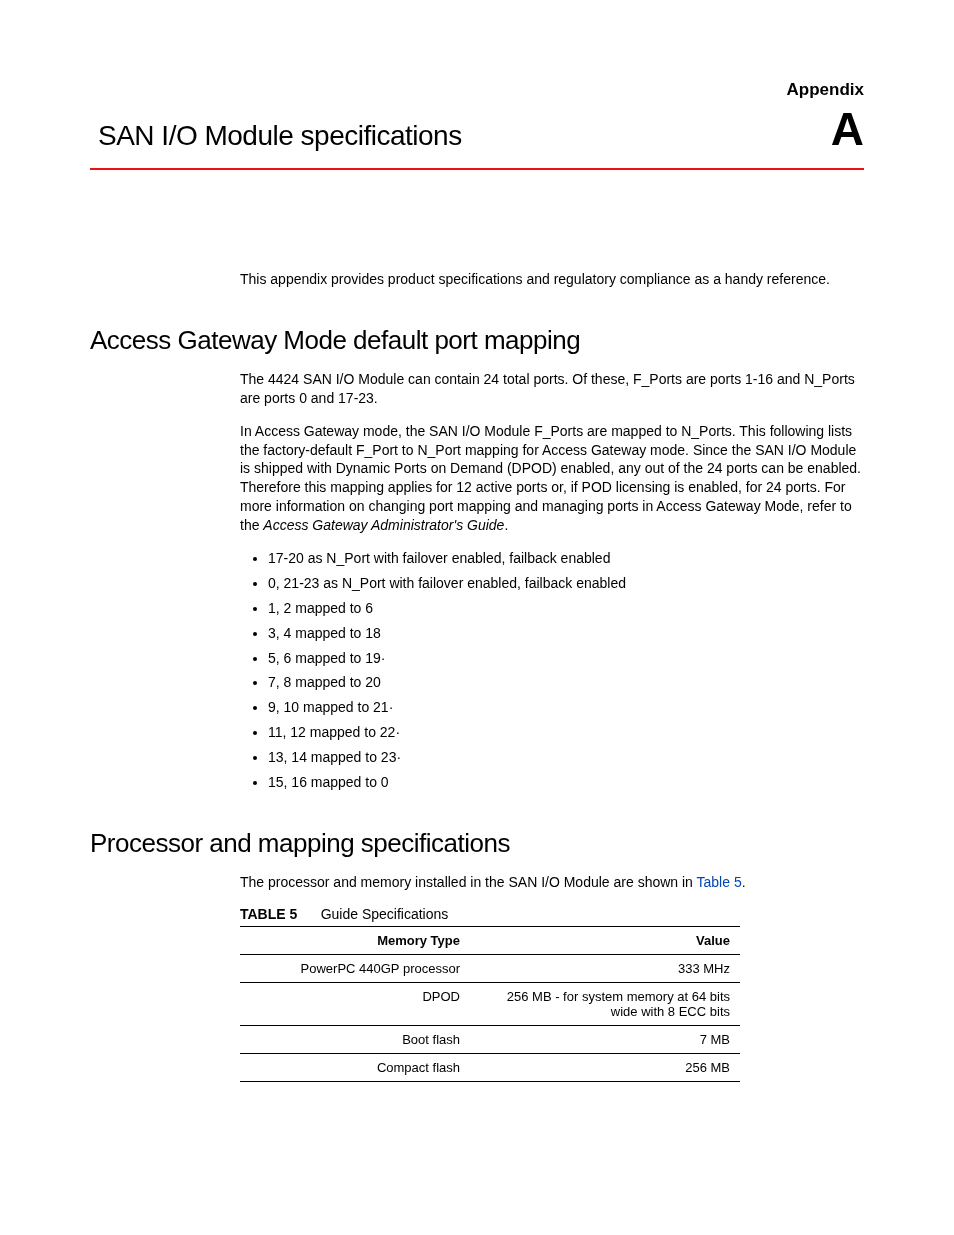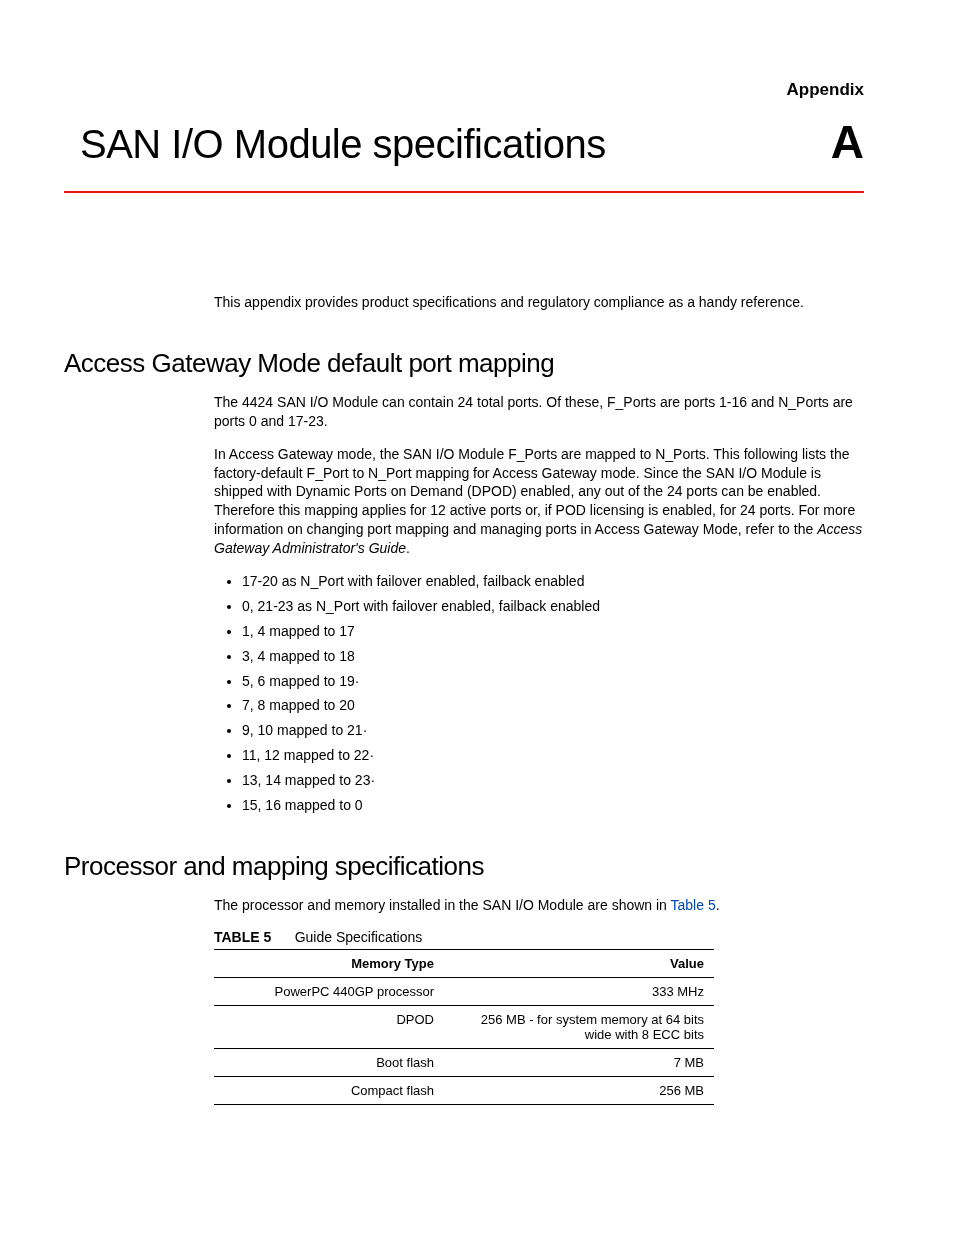"Appendix" .page { padding: 80px 90px 60px 64px -> 80px 90px 60px 90px }
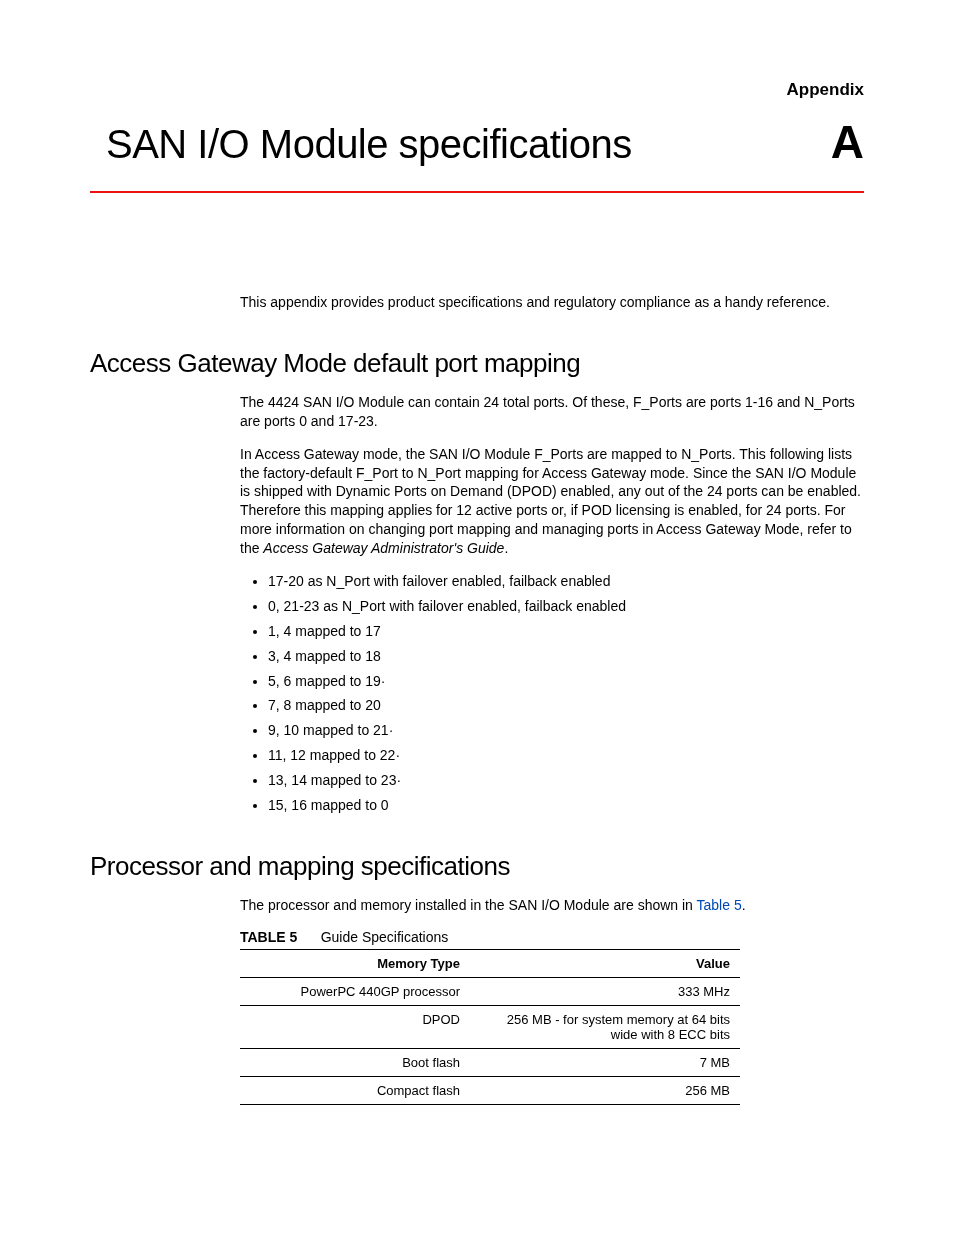"SAN I/O Module specifications" .title-row h1 { font-size: 40px -> 28px; margin: 16px -> 8px }
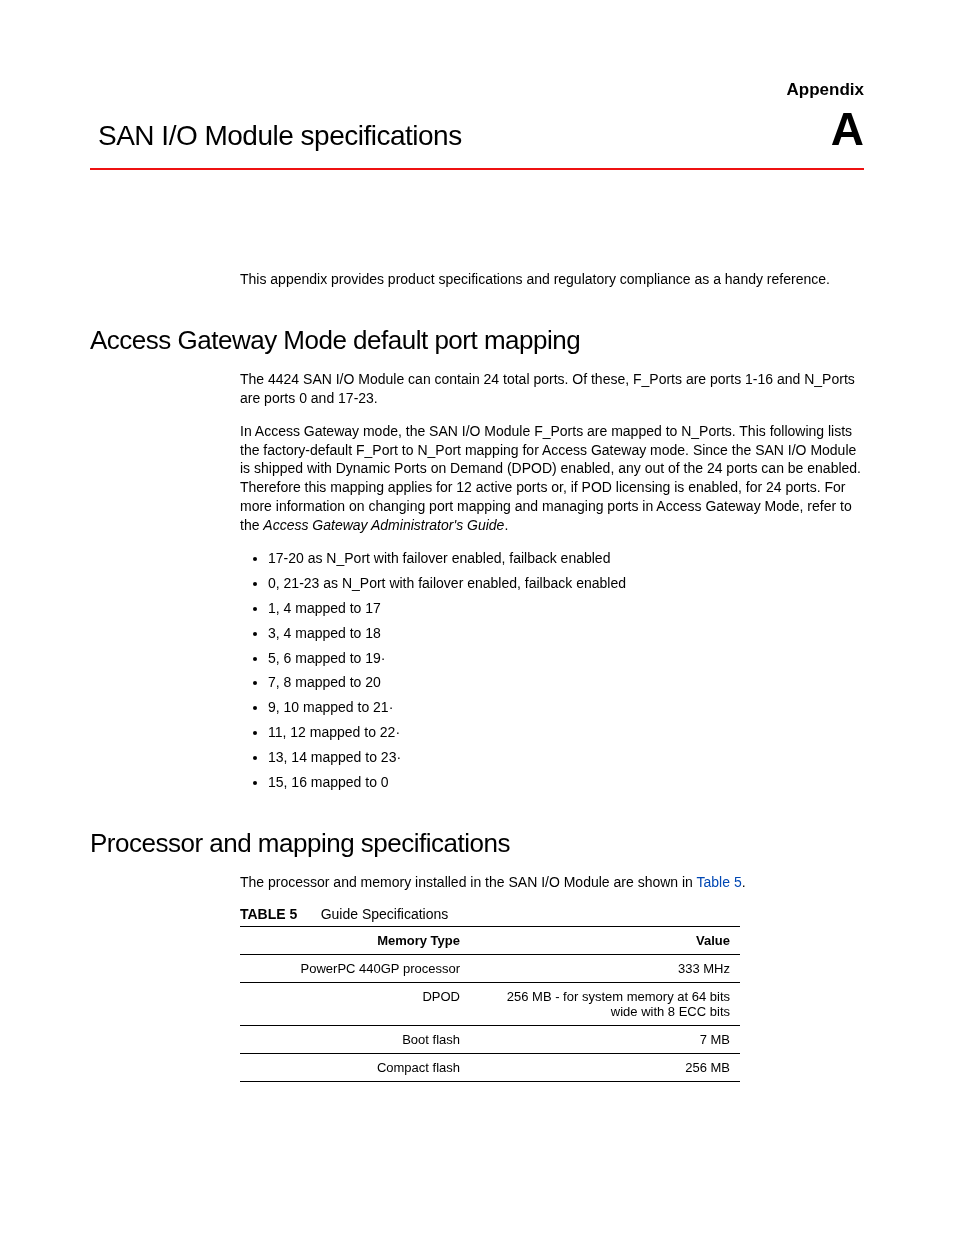"1, 4 mapped to 17" li { text: 4 mapped to 17 -> 2 mapped to 6 }
